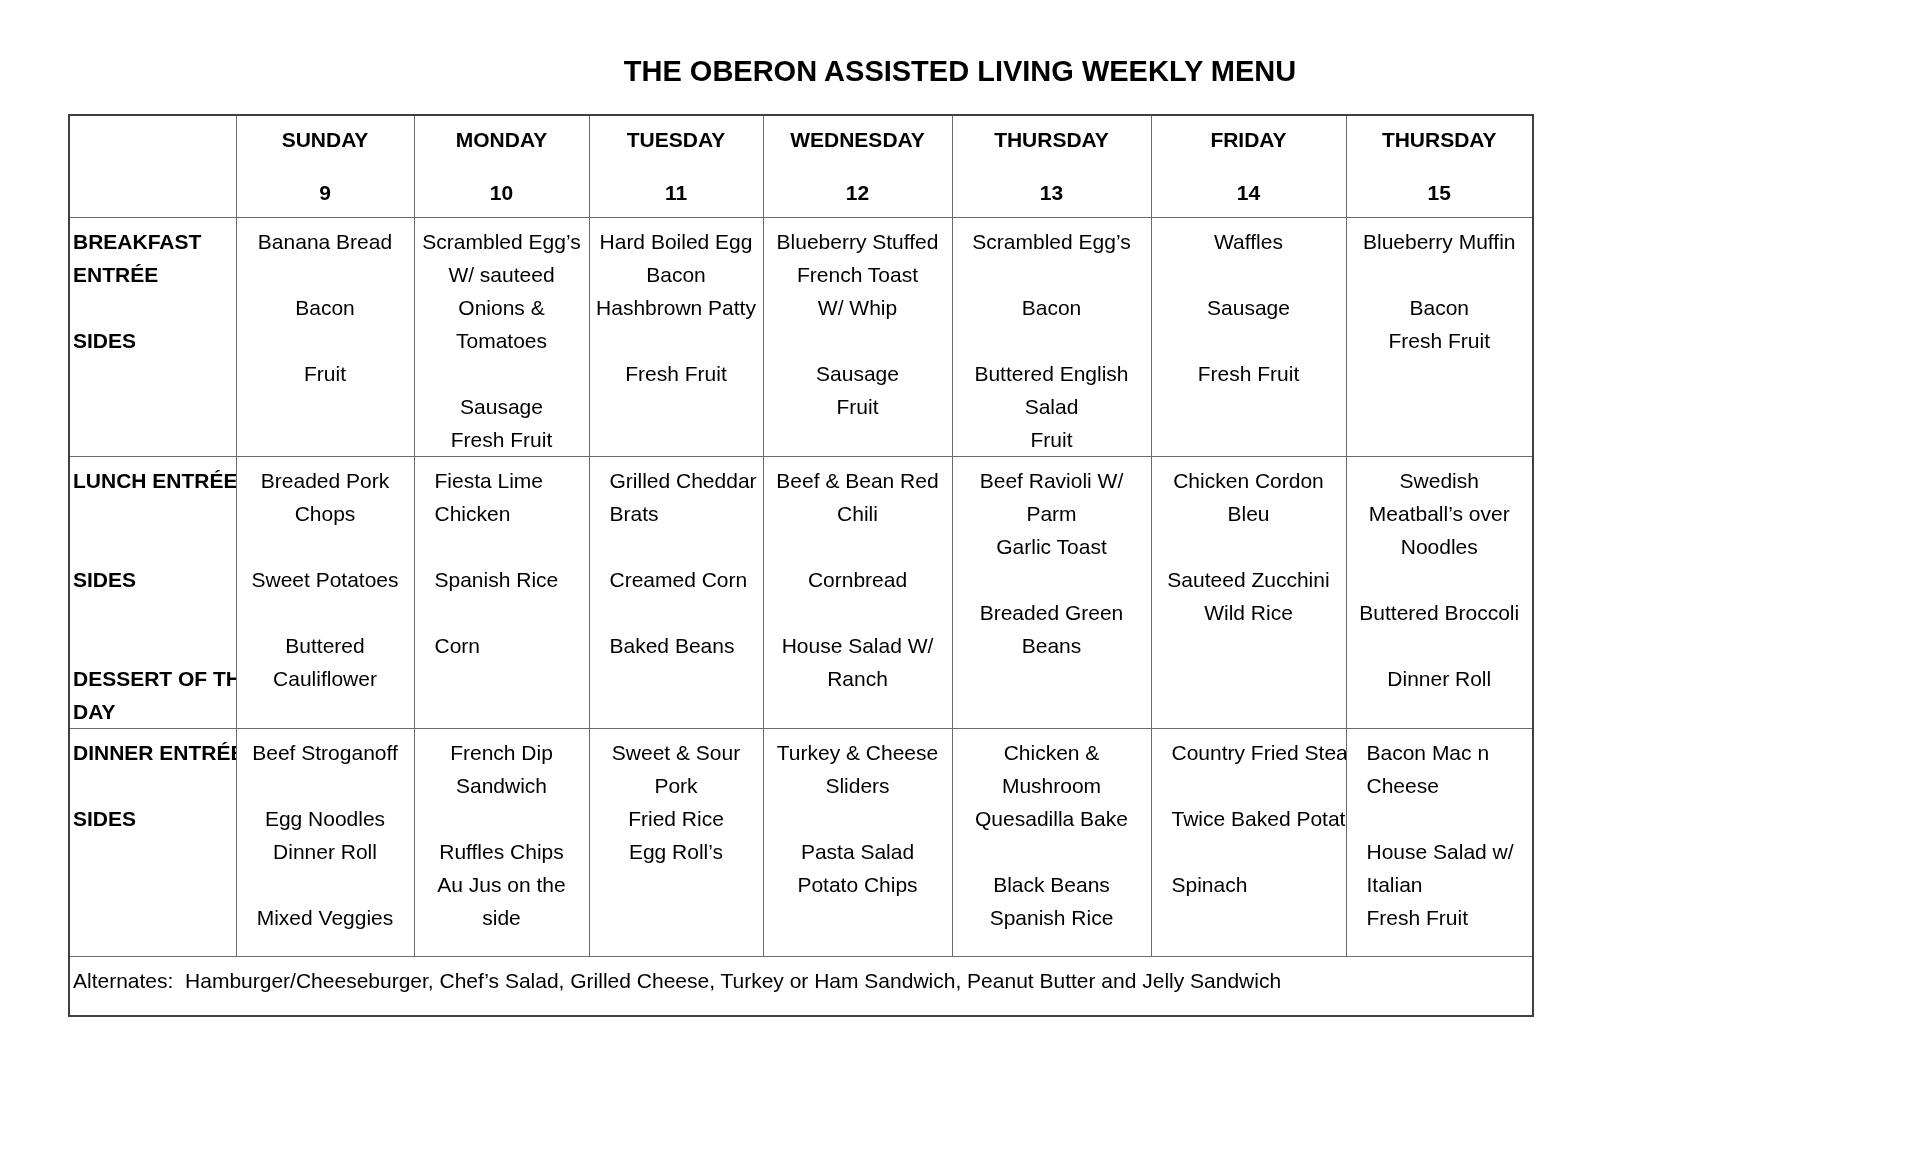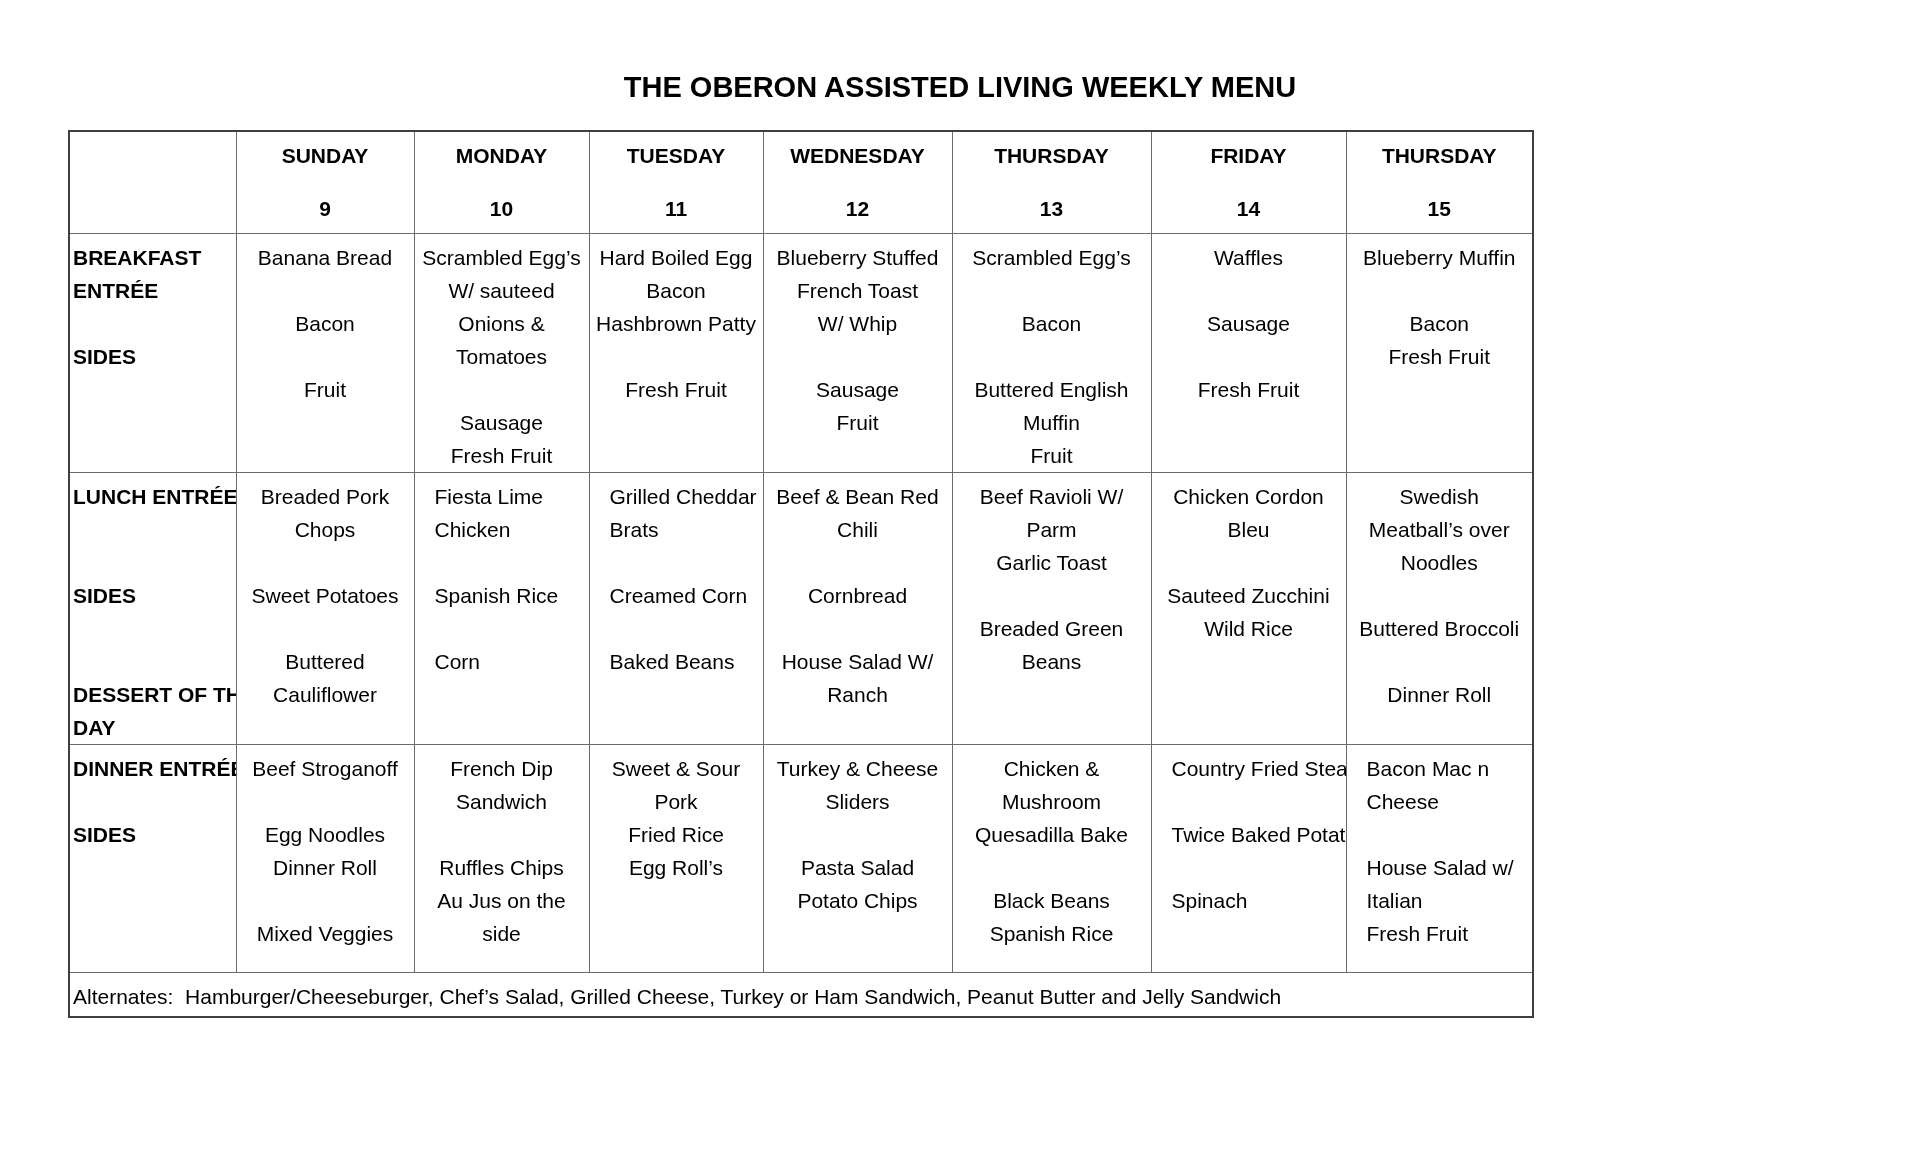"THE OBERON ASSISTED LIVING WEEKLY" .doc-title { padding-top: 68px -> 52px }
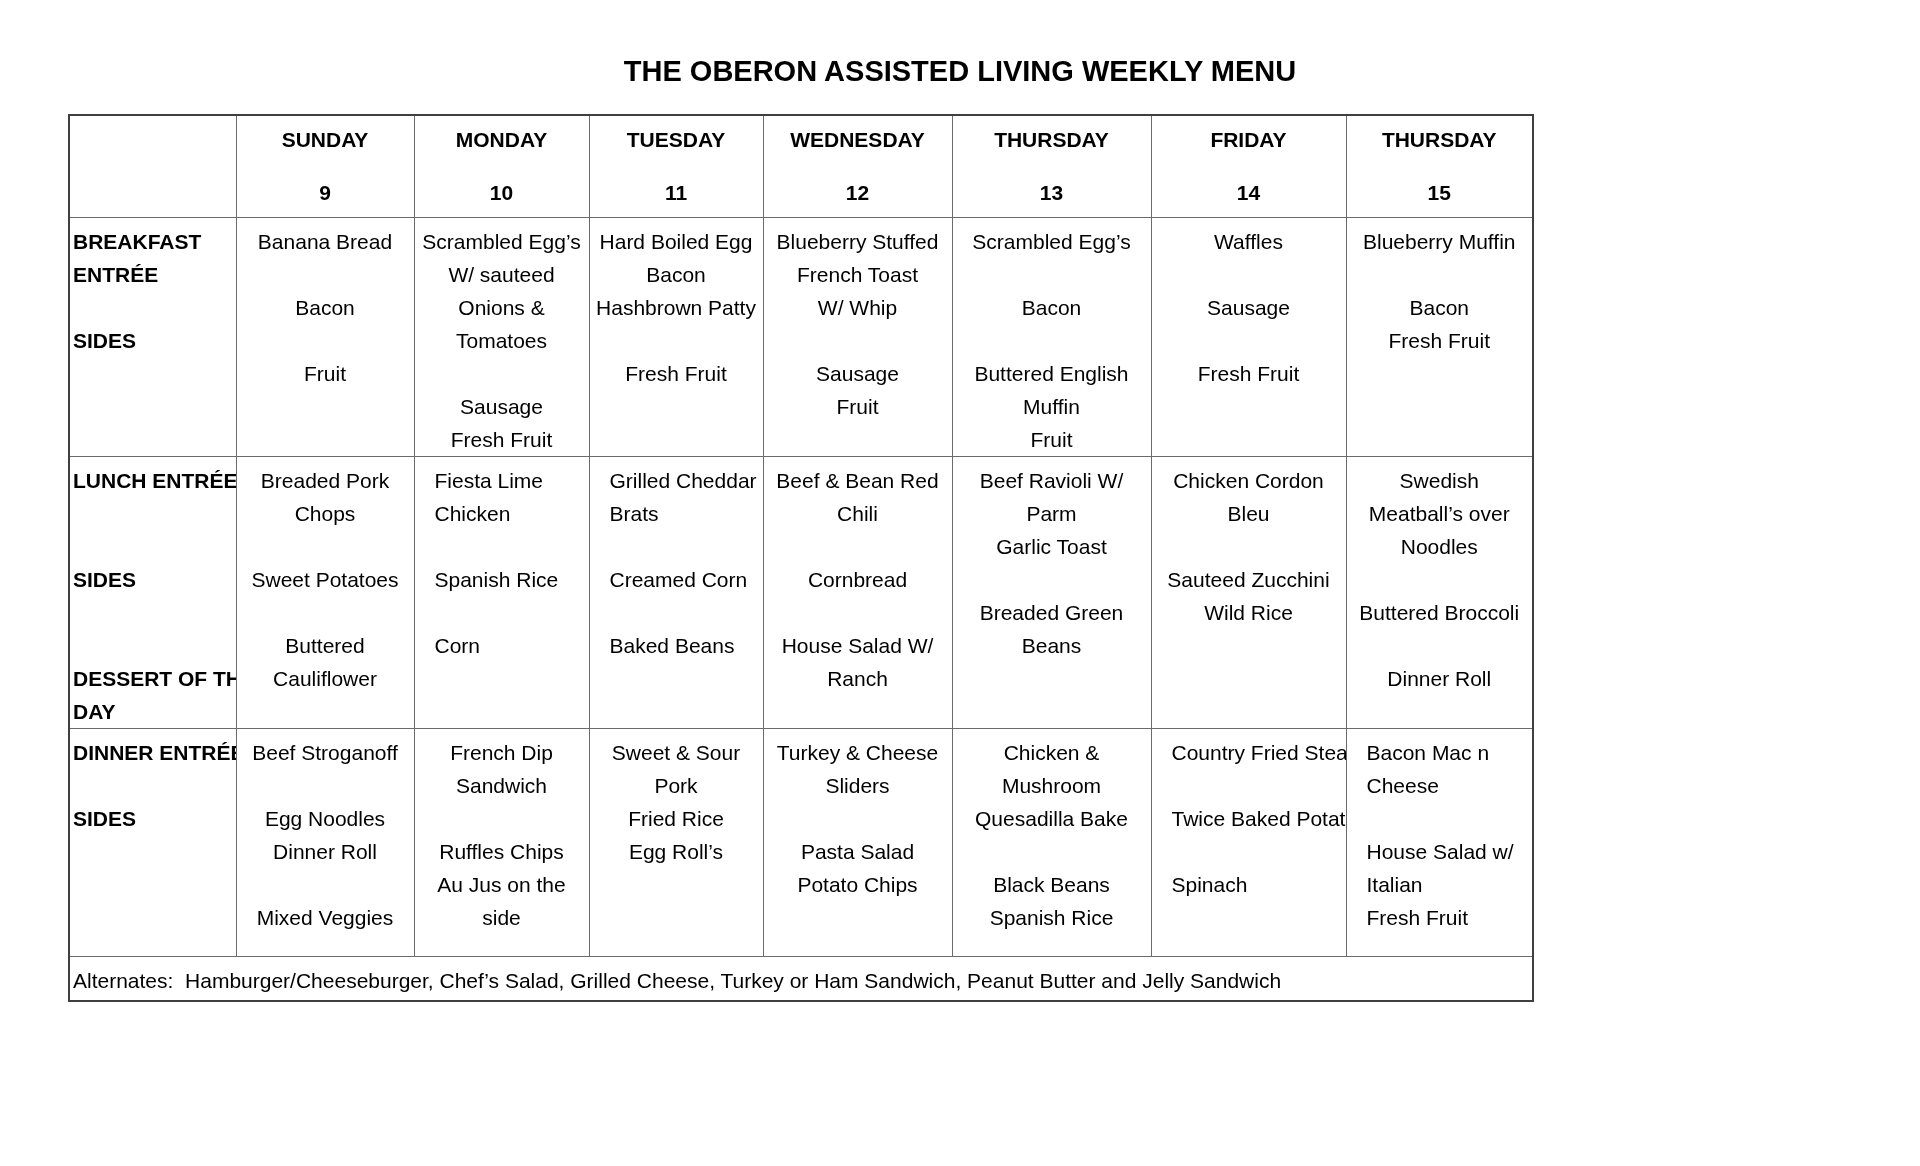"Muffin" div.line { text: Muffin -> Salad }
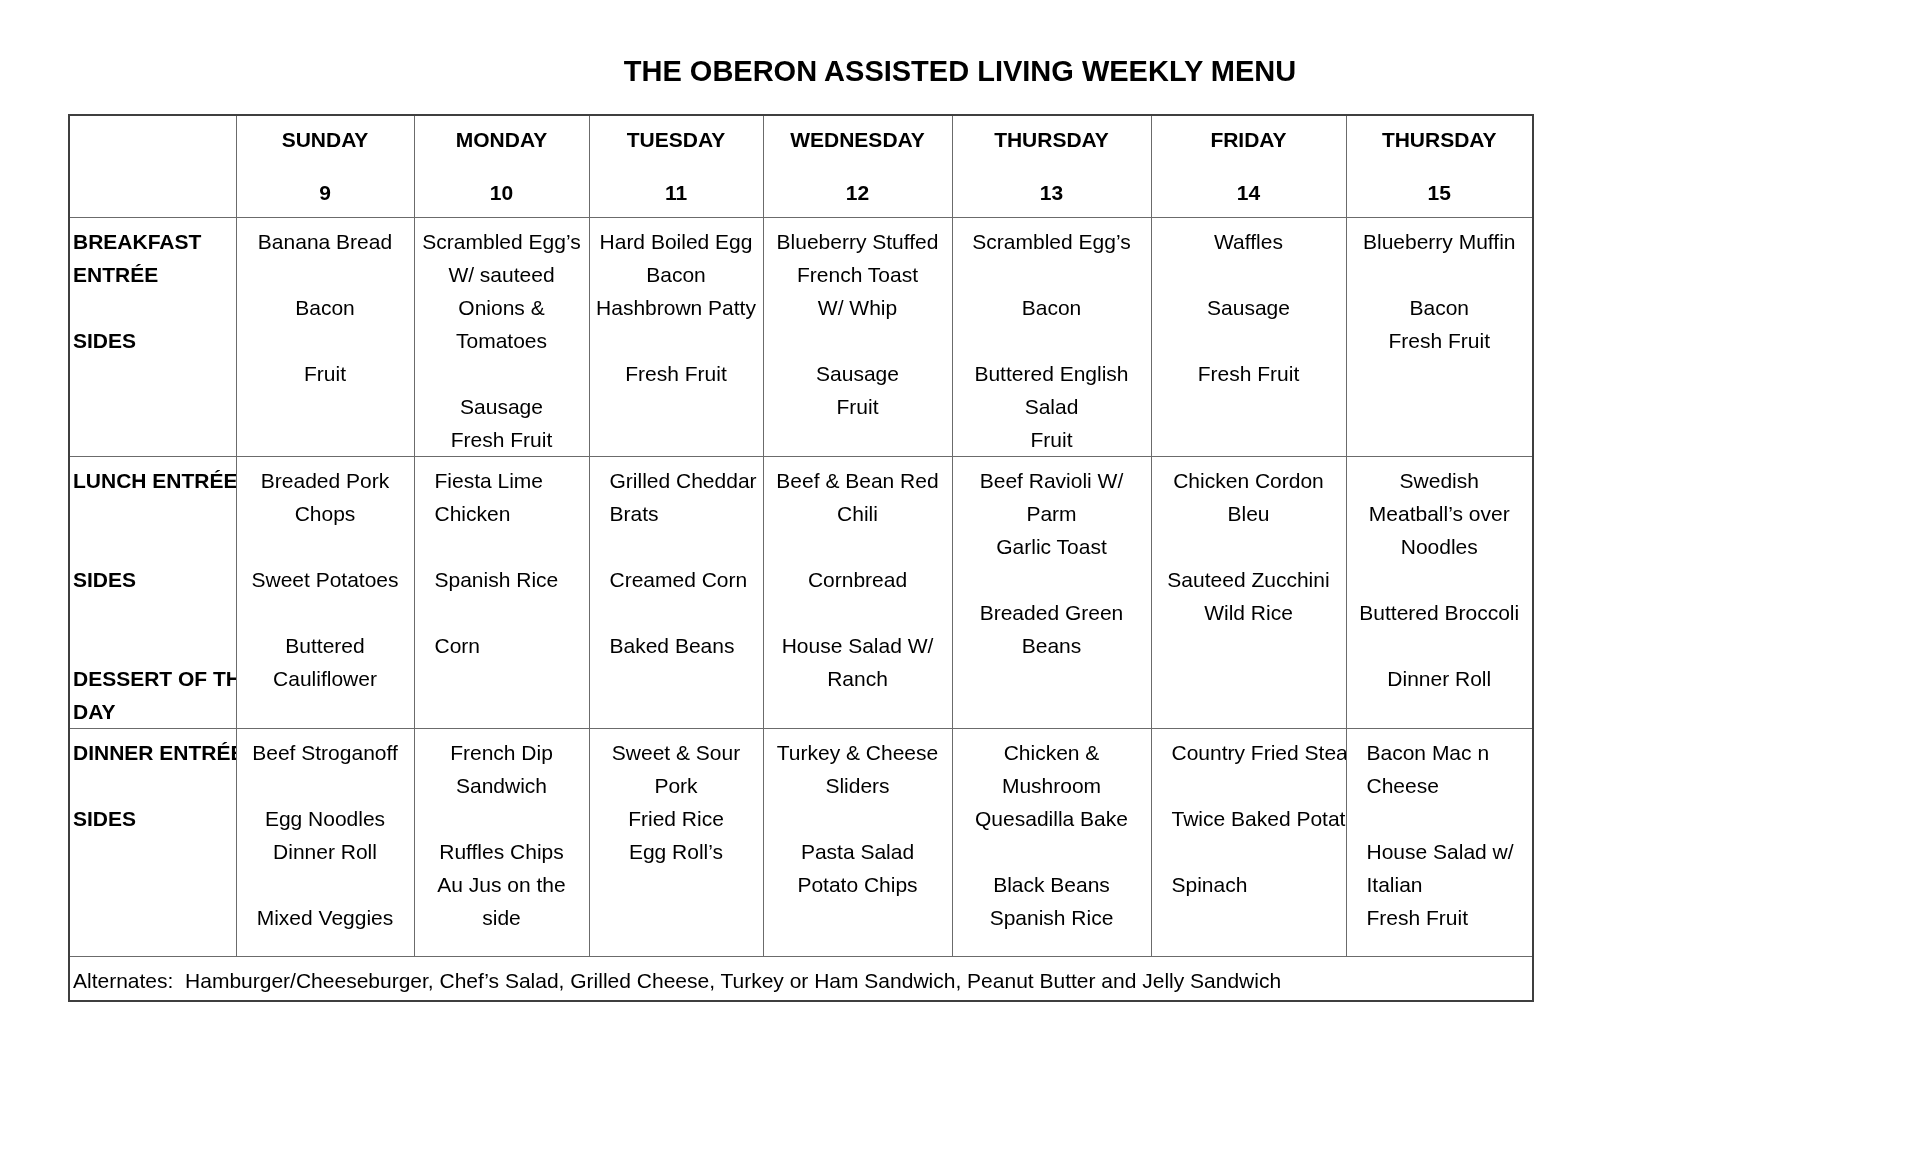"Alternates: Hamburger/Cheeseburger," .alternates-row { height: 45px -> 60px }
